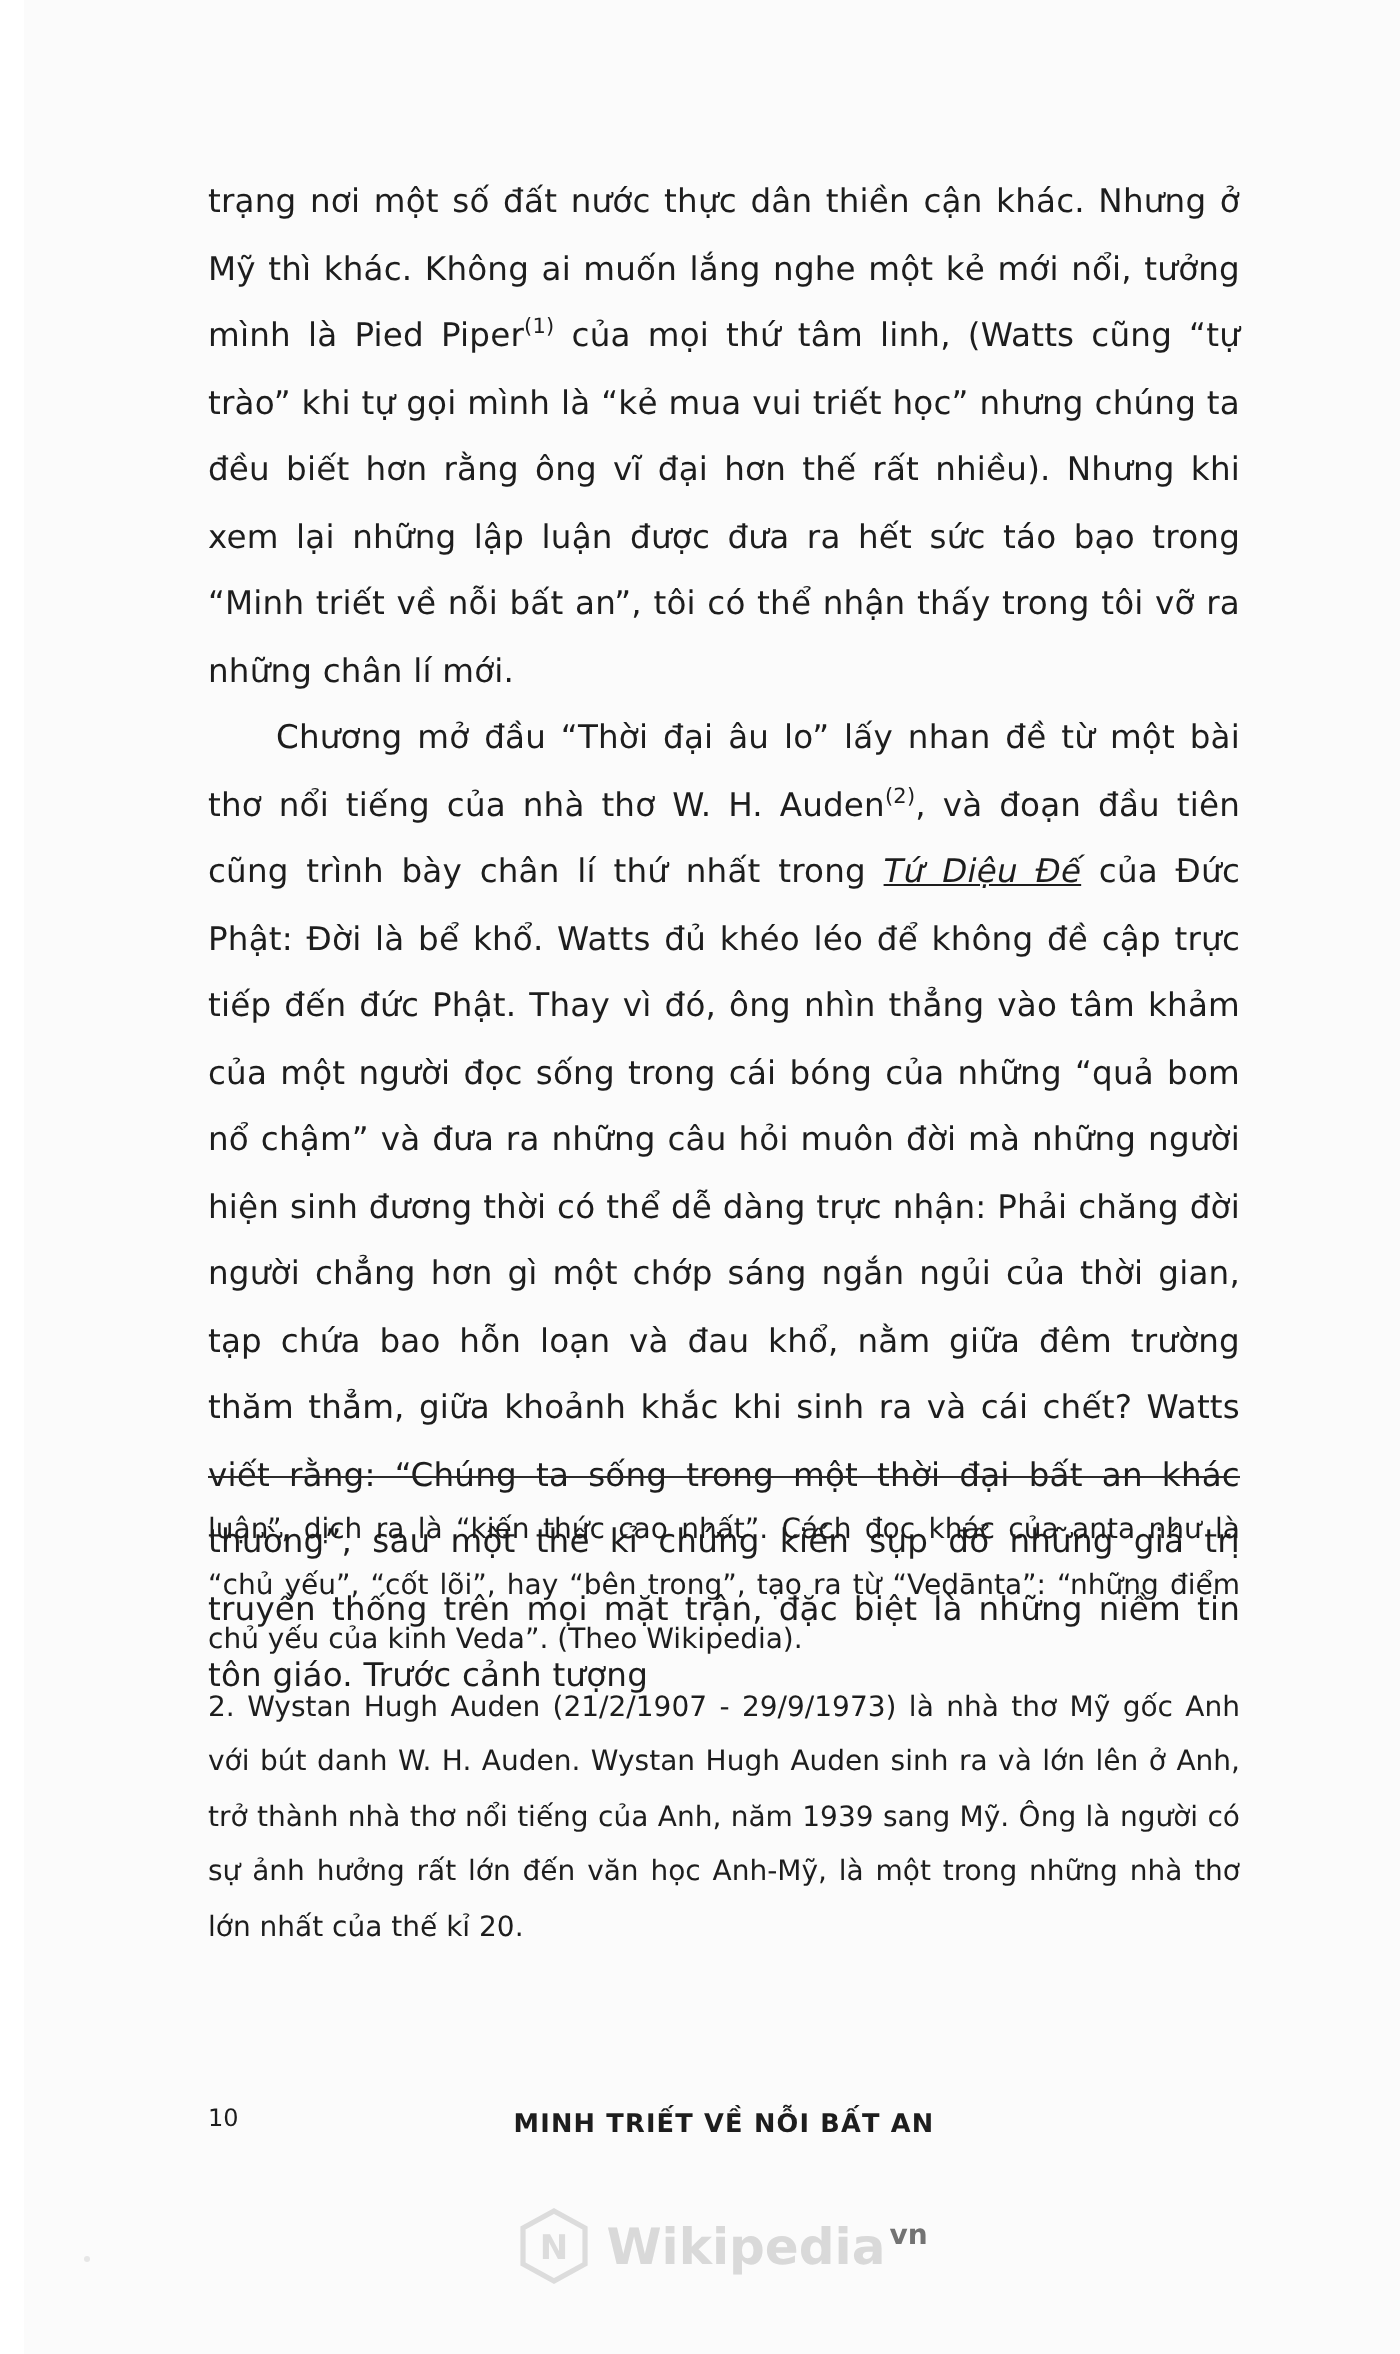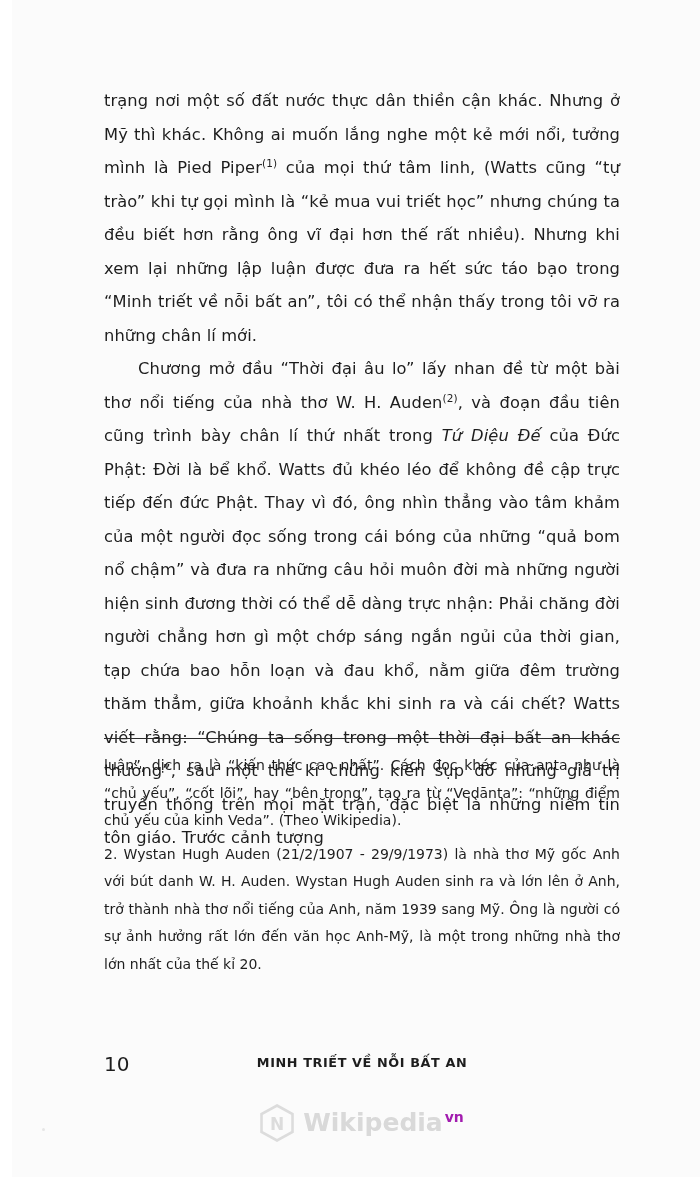"Tứ Diệu Đế" .italic { text-decoration: none -> underline }
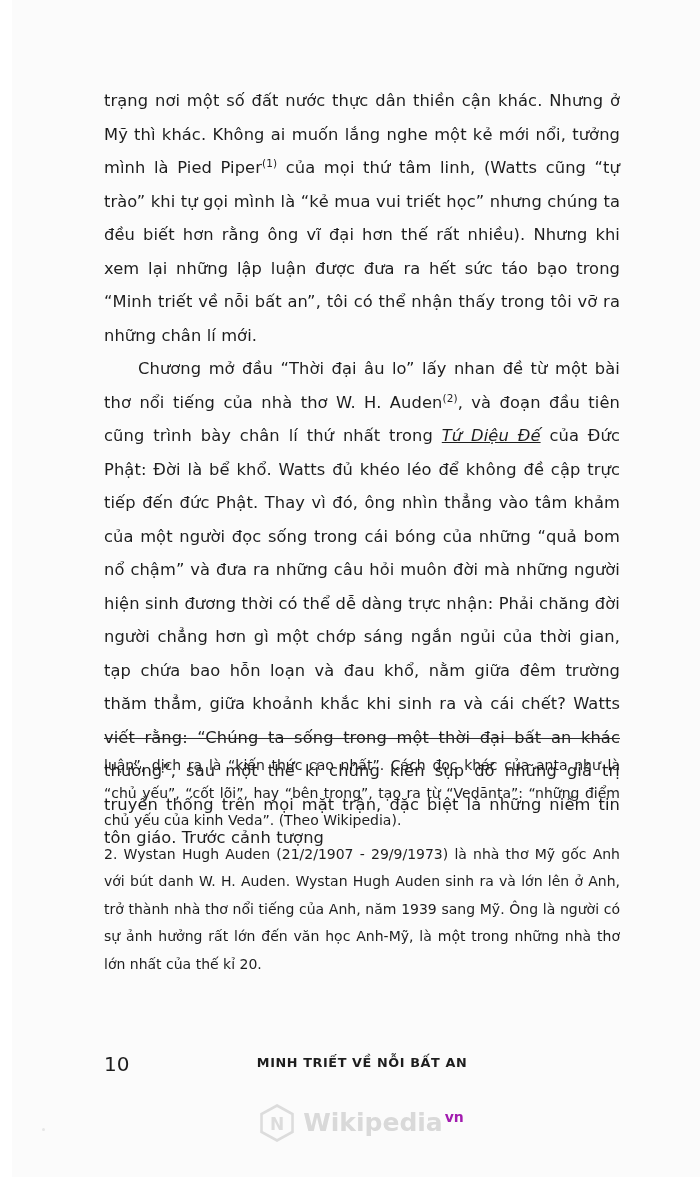"10" .folio { font-size: 20px -> 12px }
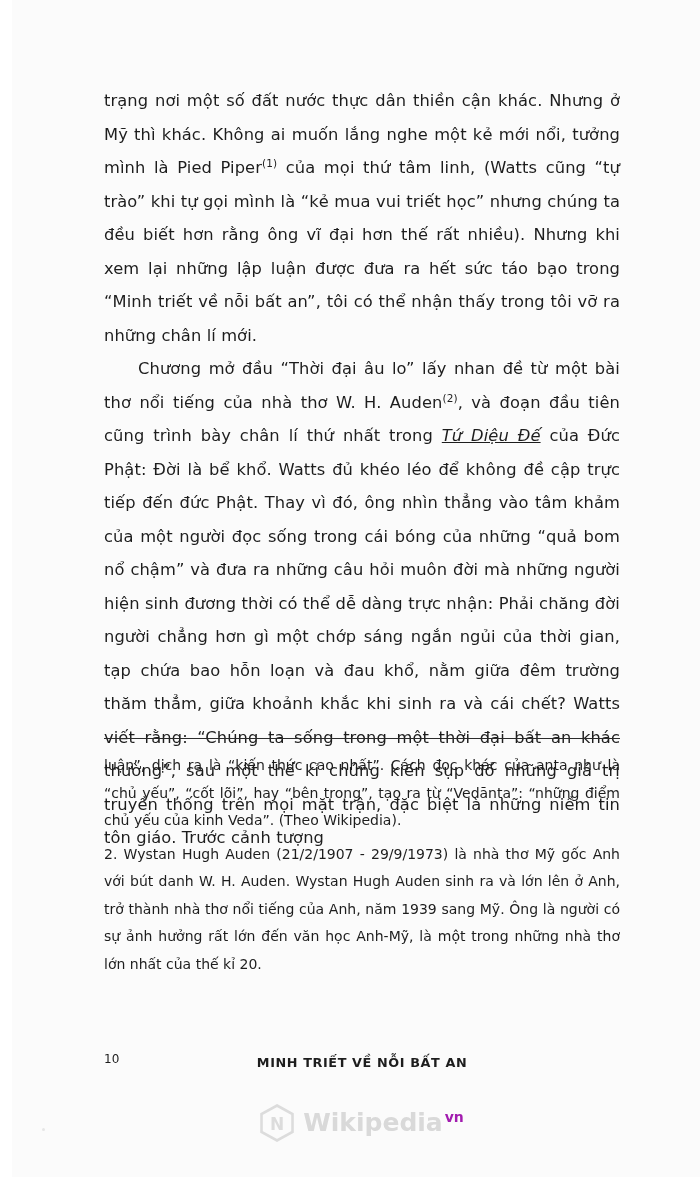"vn" .wm-text .vn { color: #a21caf -> #737373 }
